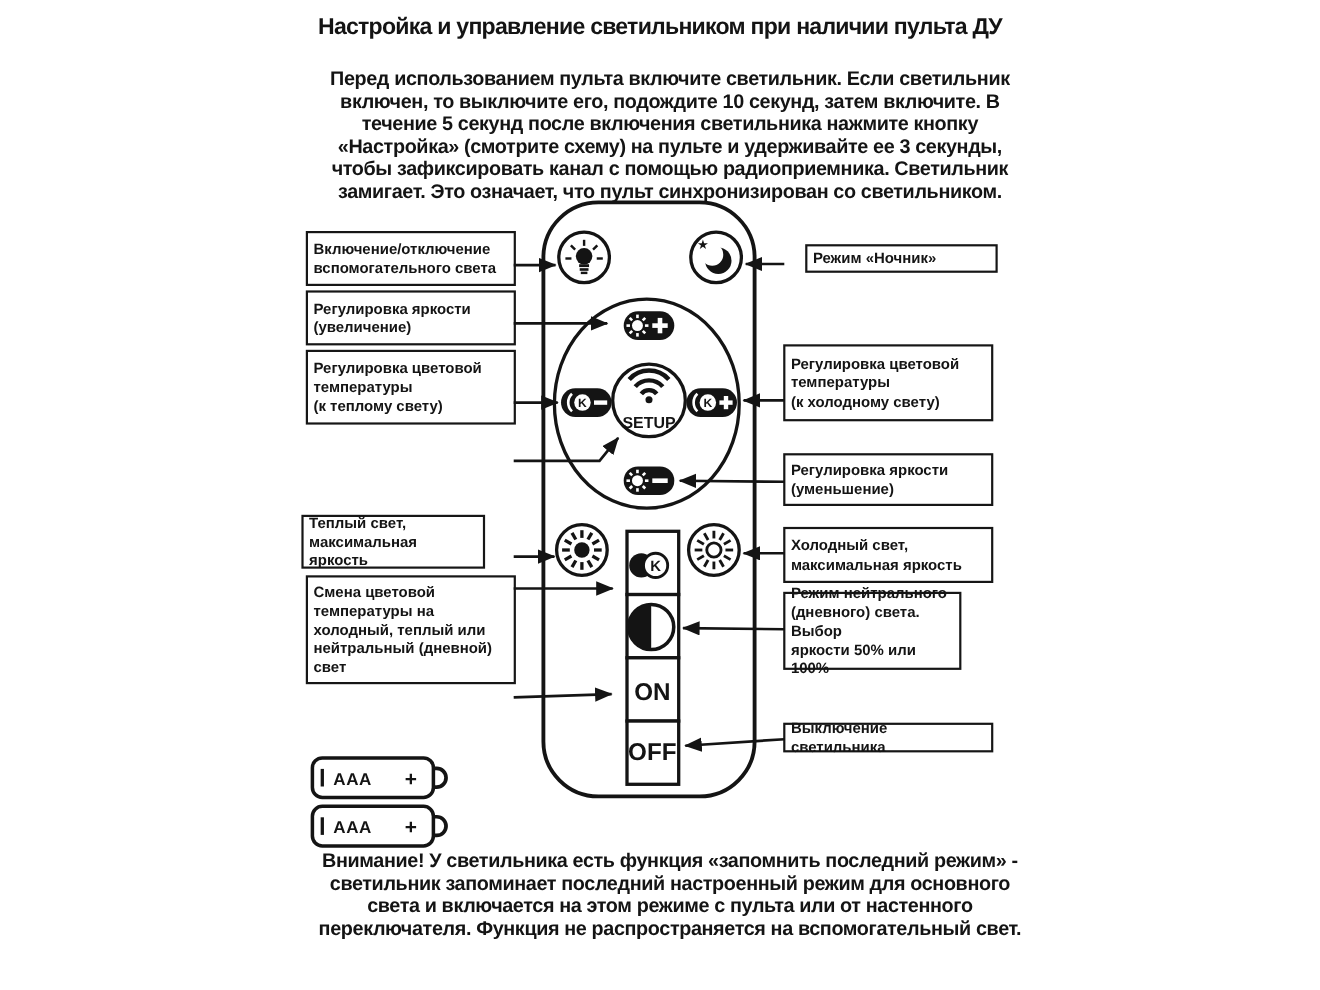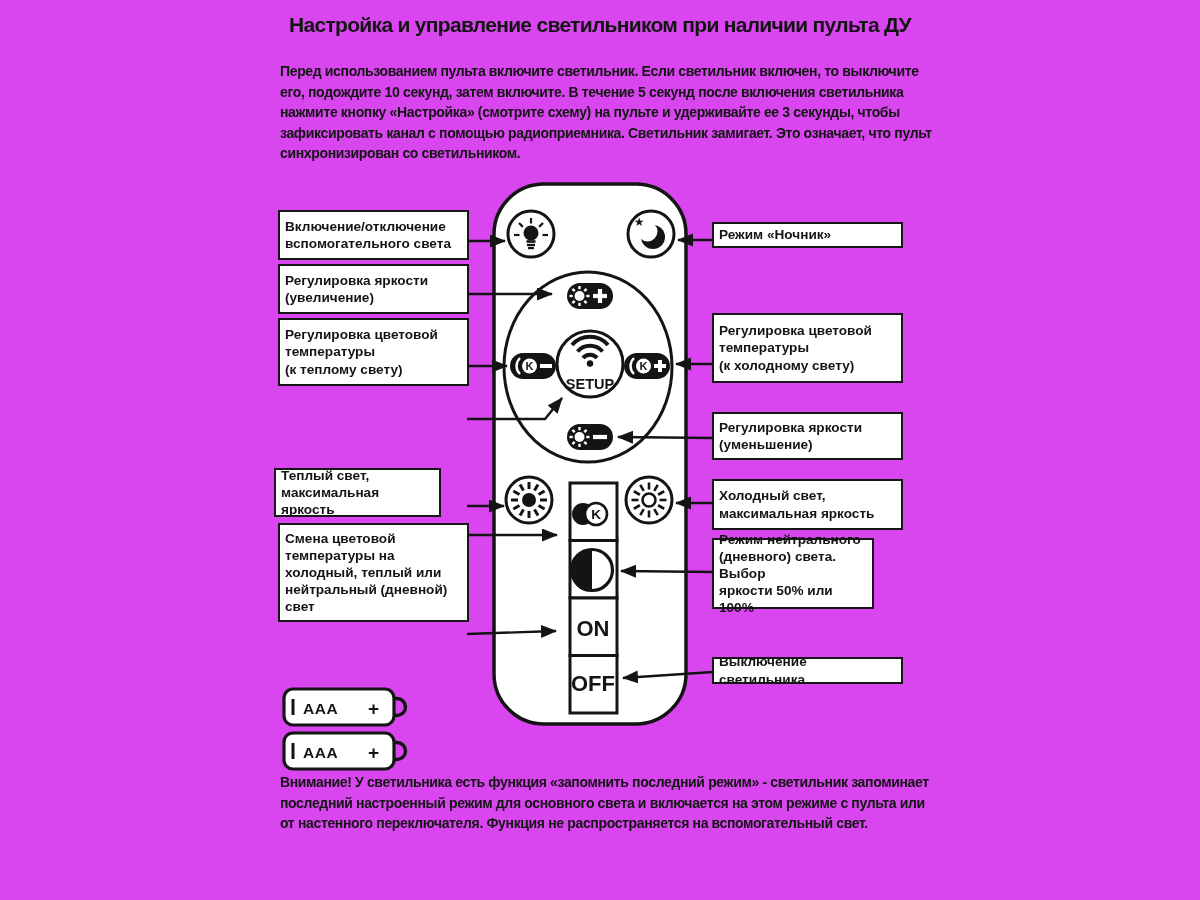"Настройка и управление светильником при" .page { background: #d946ef -> #ffffff }
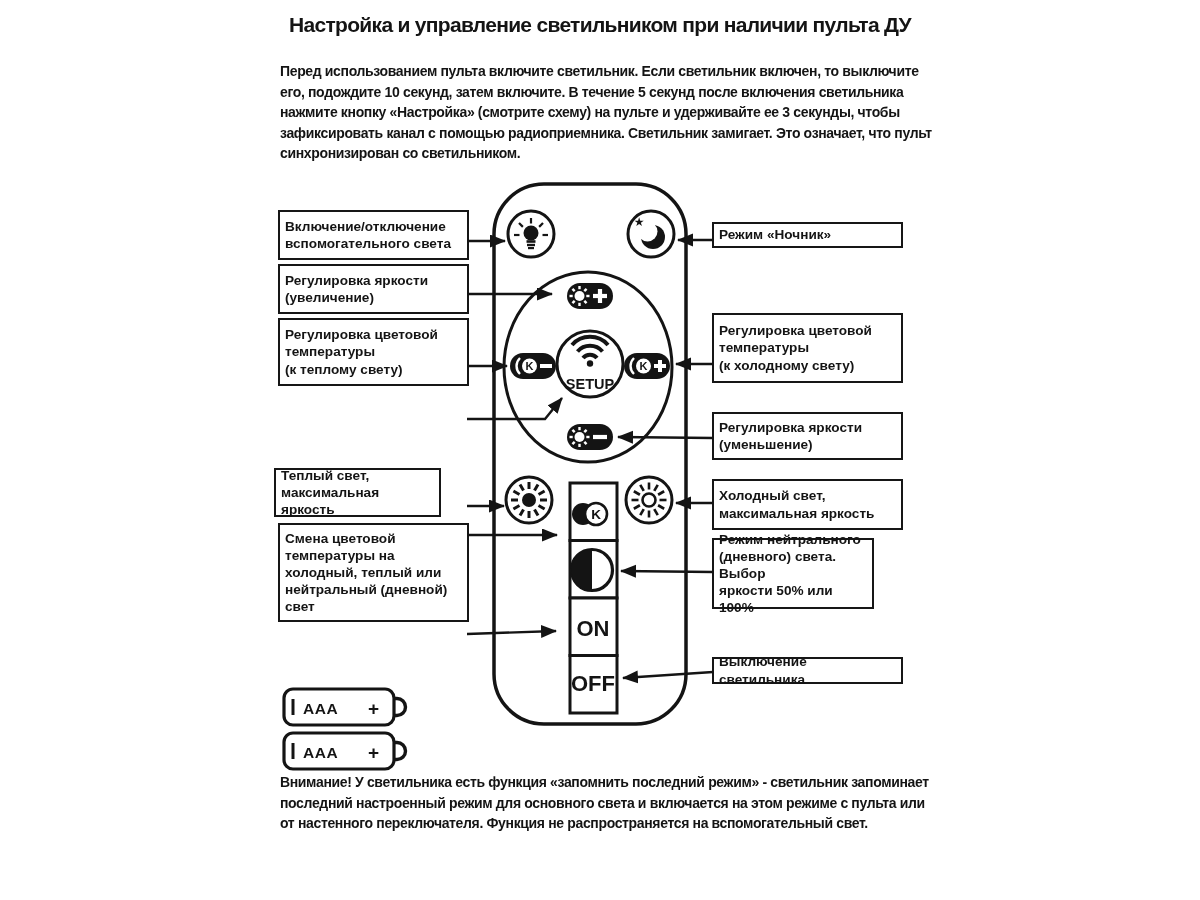"Перед использованием пульта включите" .para { font-size: 14px -> 18px; text-align: left -> center }
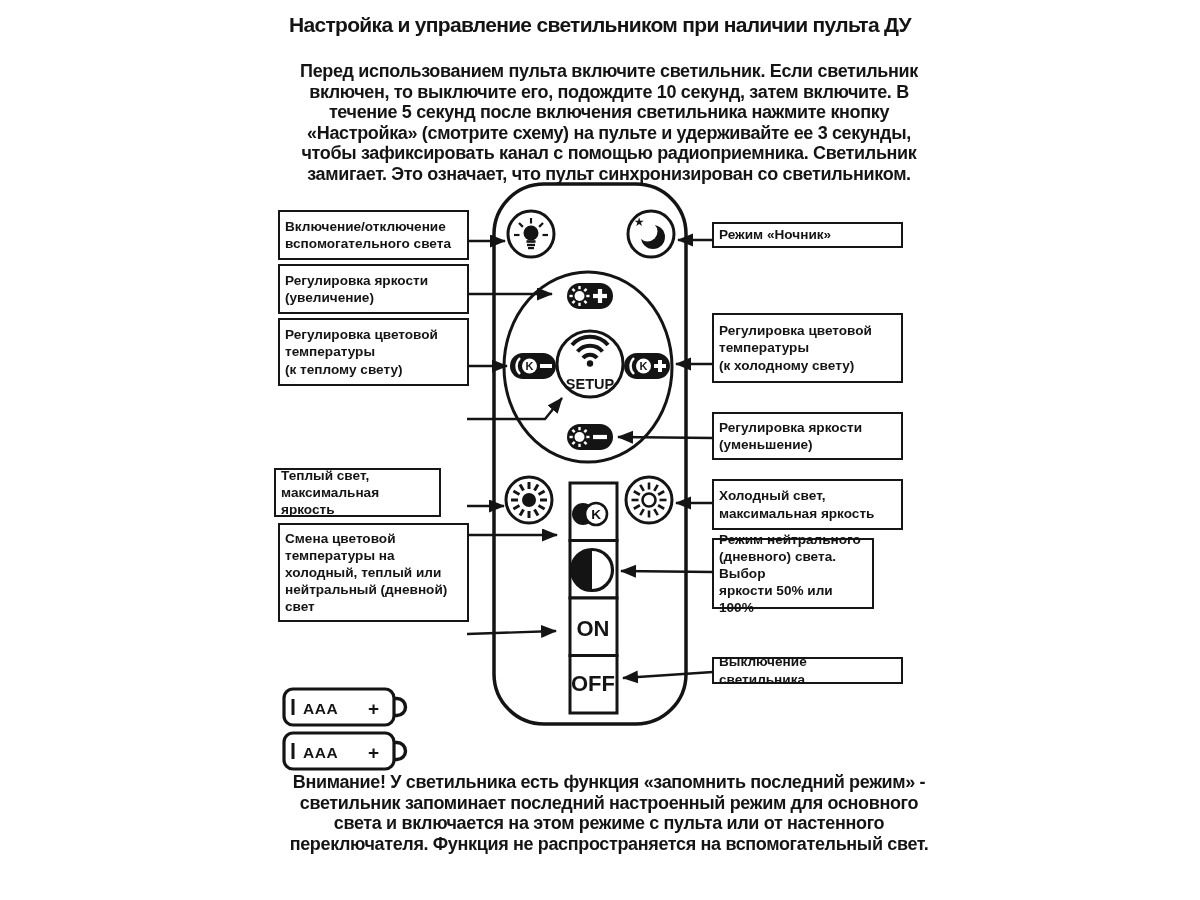"Режим «Ночник»" div.lb { left: 712px -> 732px; width: 191px -> 175px }
